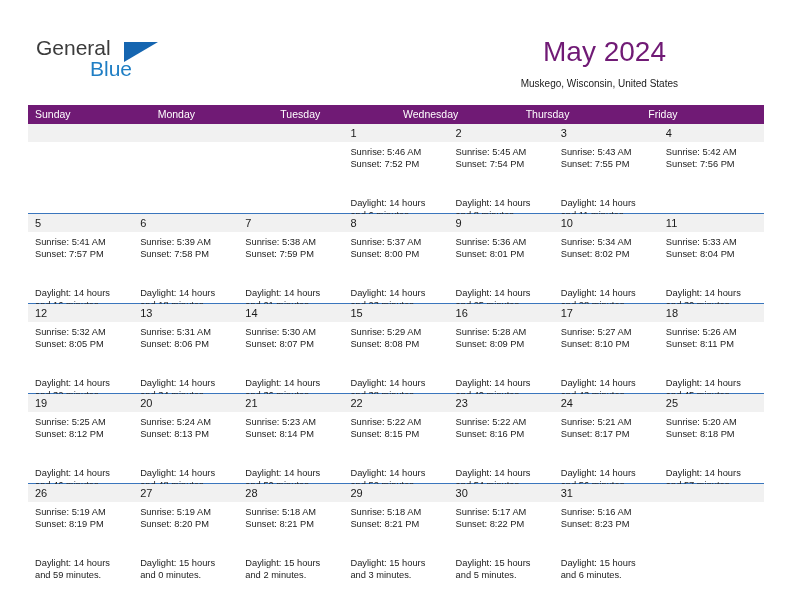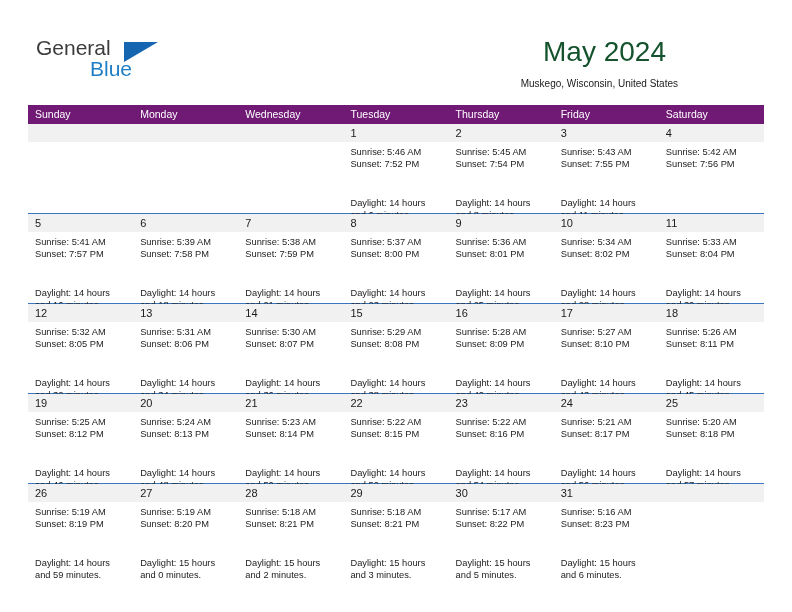"May 2024" .title { color: #14532d -> #701a75 }
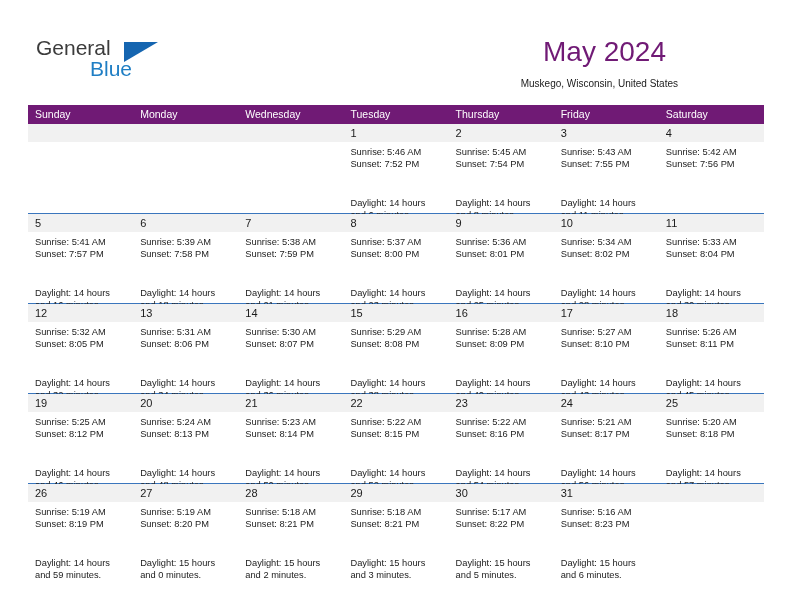"Wednesday" div.weekday-cell { order: before "Tuesday" -> after "Tuesday" }
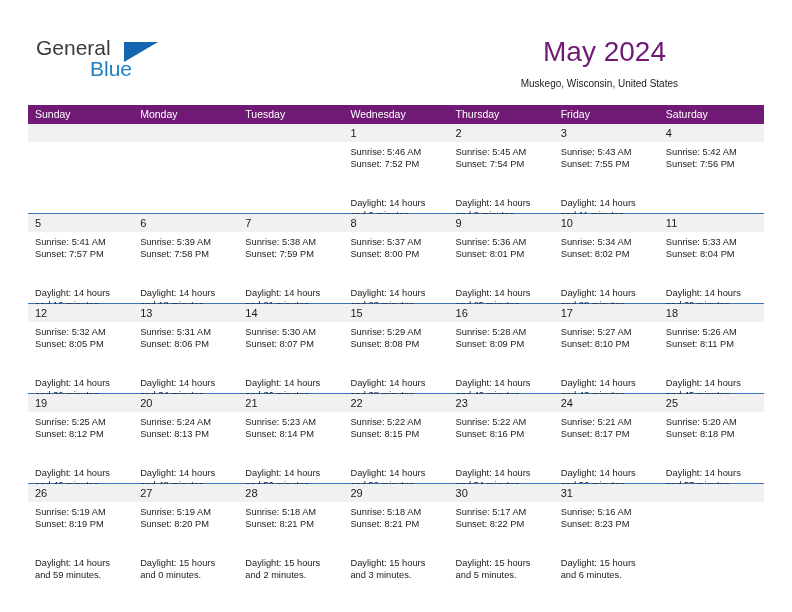"Saturday" div.weekday-cell { html: <div>Saturday</div> -> none }
